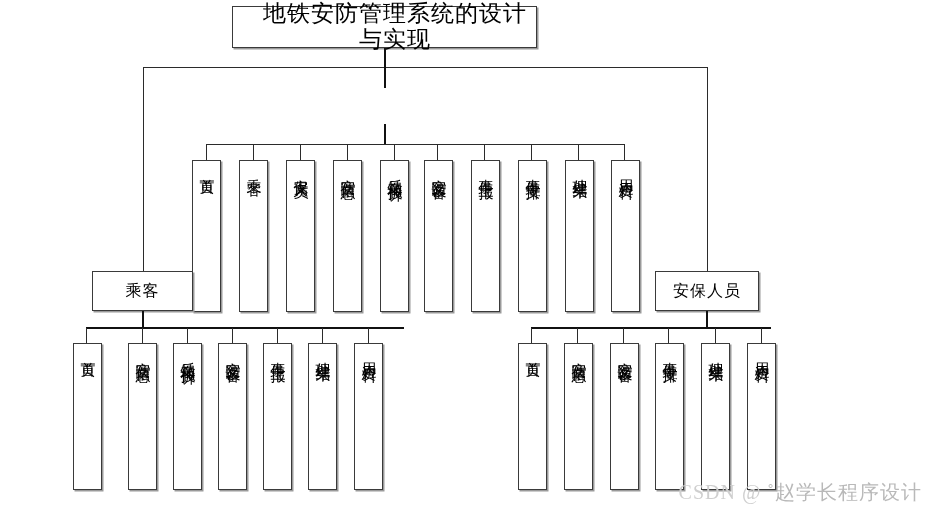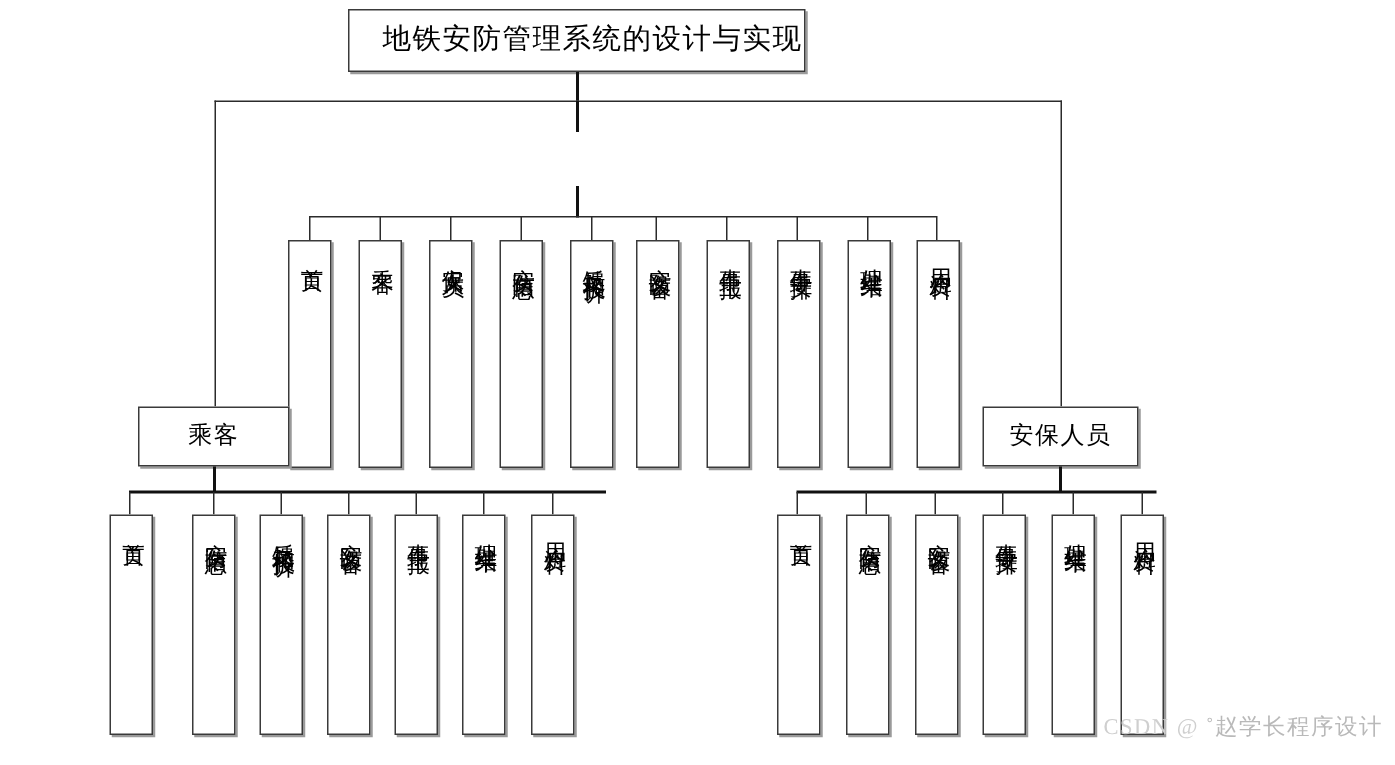"地铁安防管理系统的设计与实现" .node.root .label { font-size: 19px -> 23px }
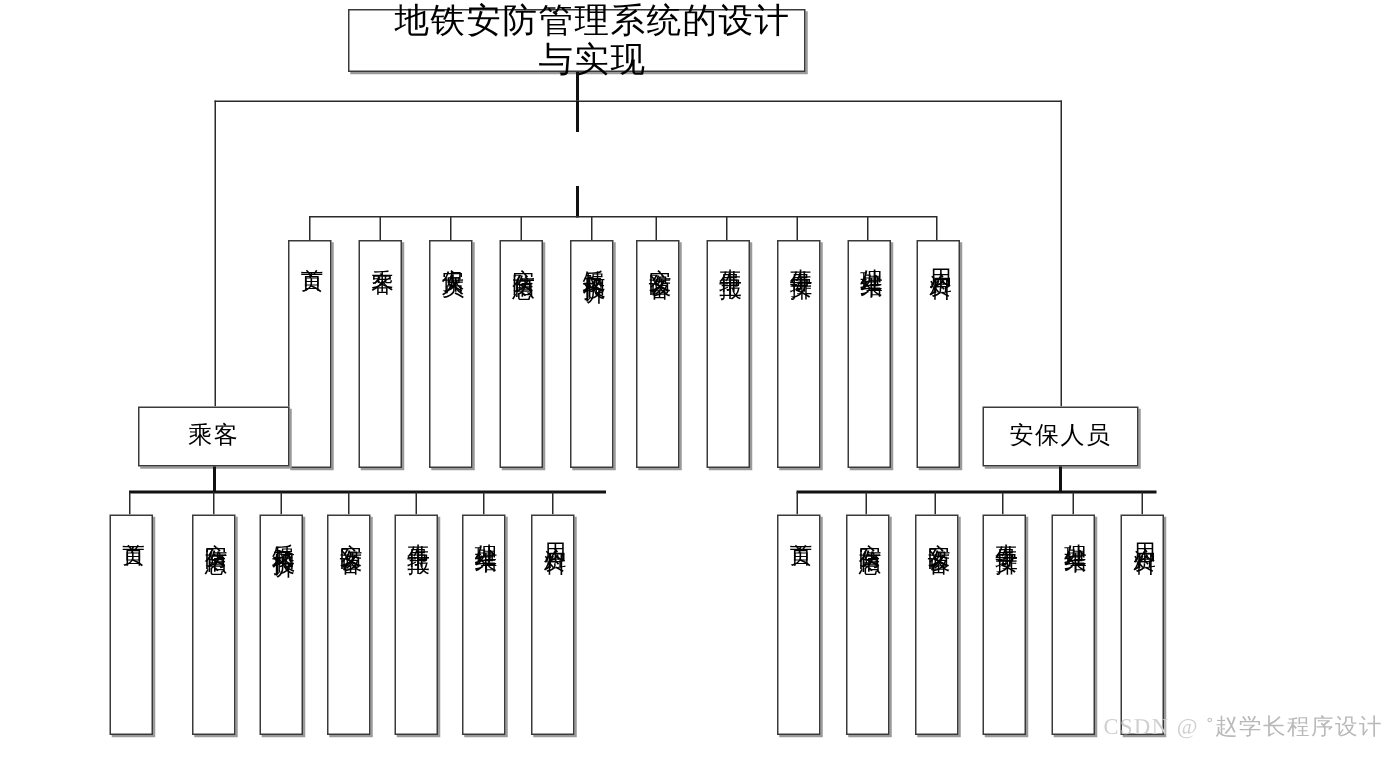"CSDN @ ˚赵学长程序设计" #watermark { bottom: 16px -> 4px; font-size: 15px -> 20px }
